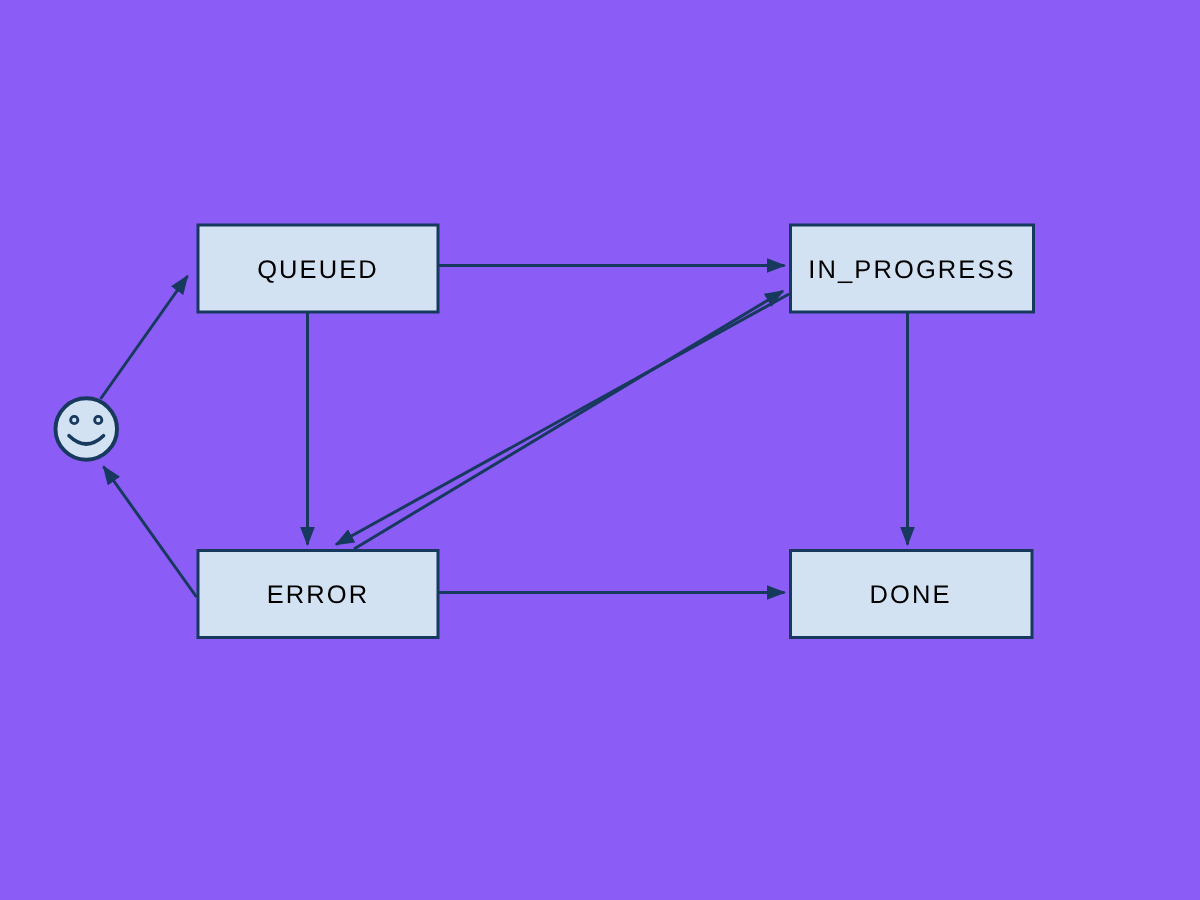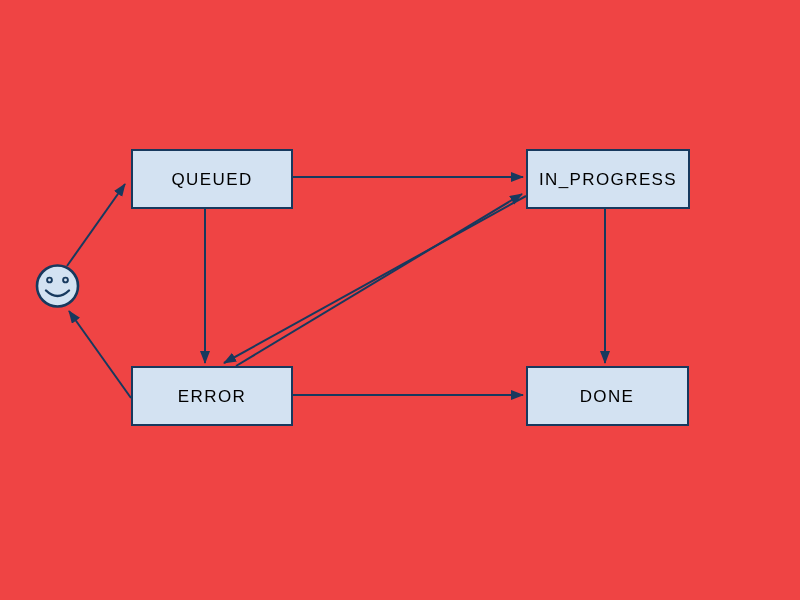"QUEUED" .canvas { background: #ef4444 -> #8b5cf6 }
